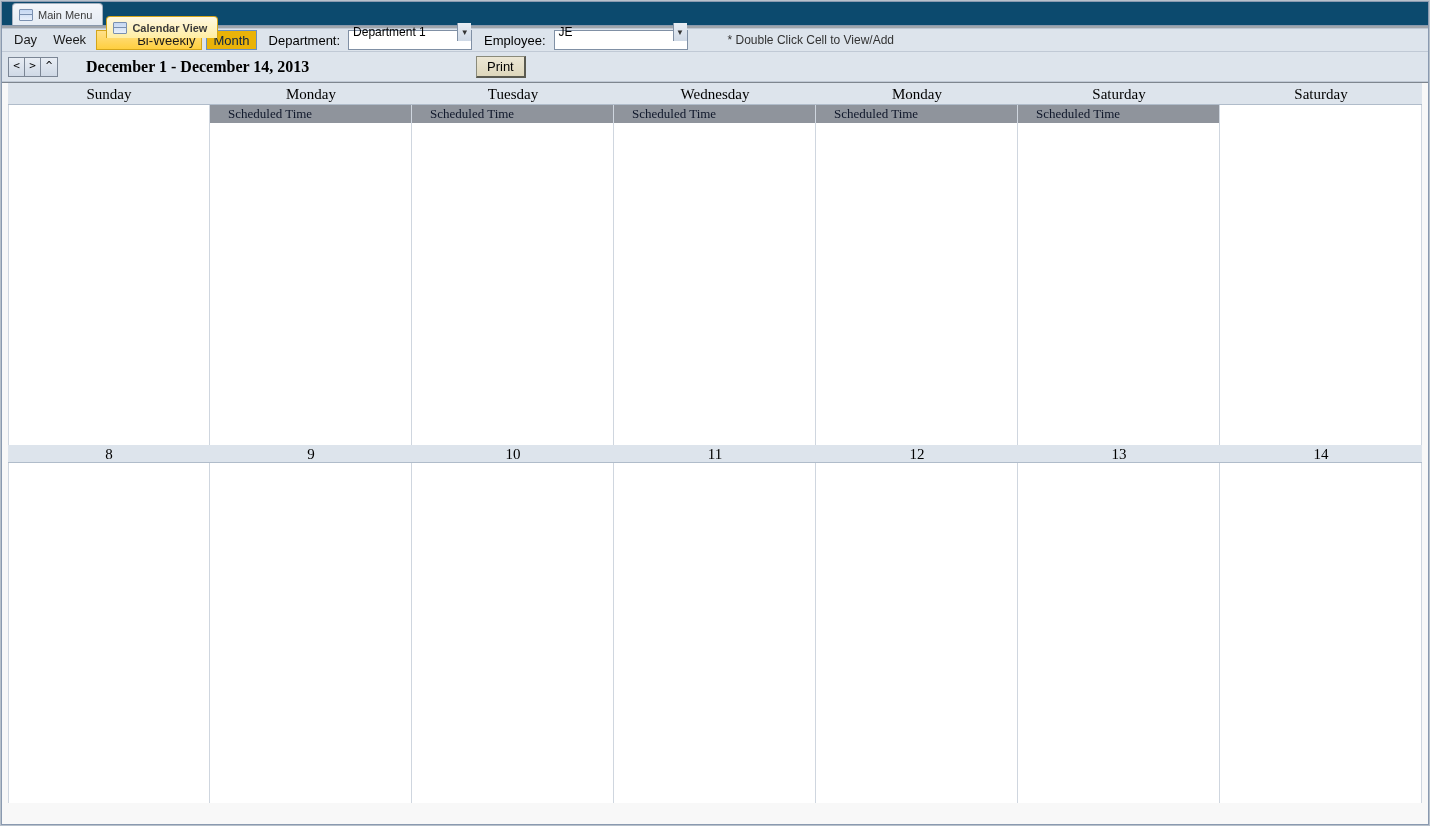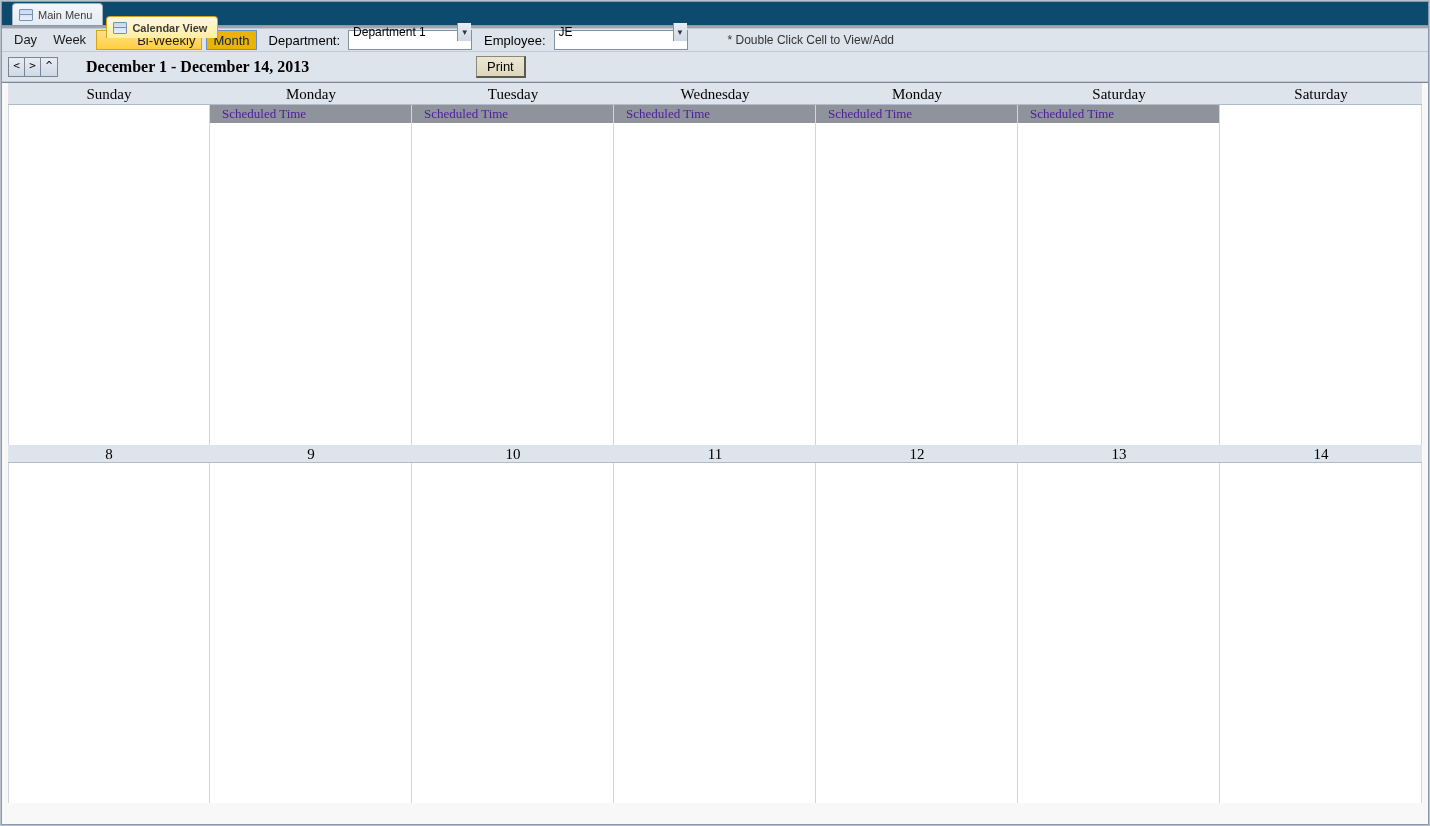"Scheduled Time" .sched-band { color: #4c1d95 -> #0f172a; padding-left: 12px -> 18px }
